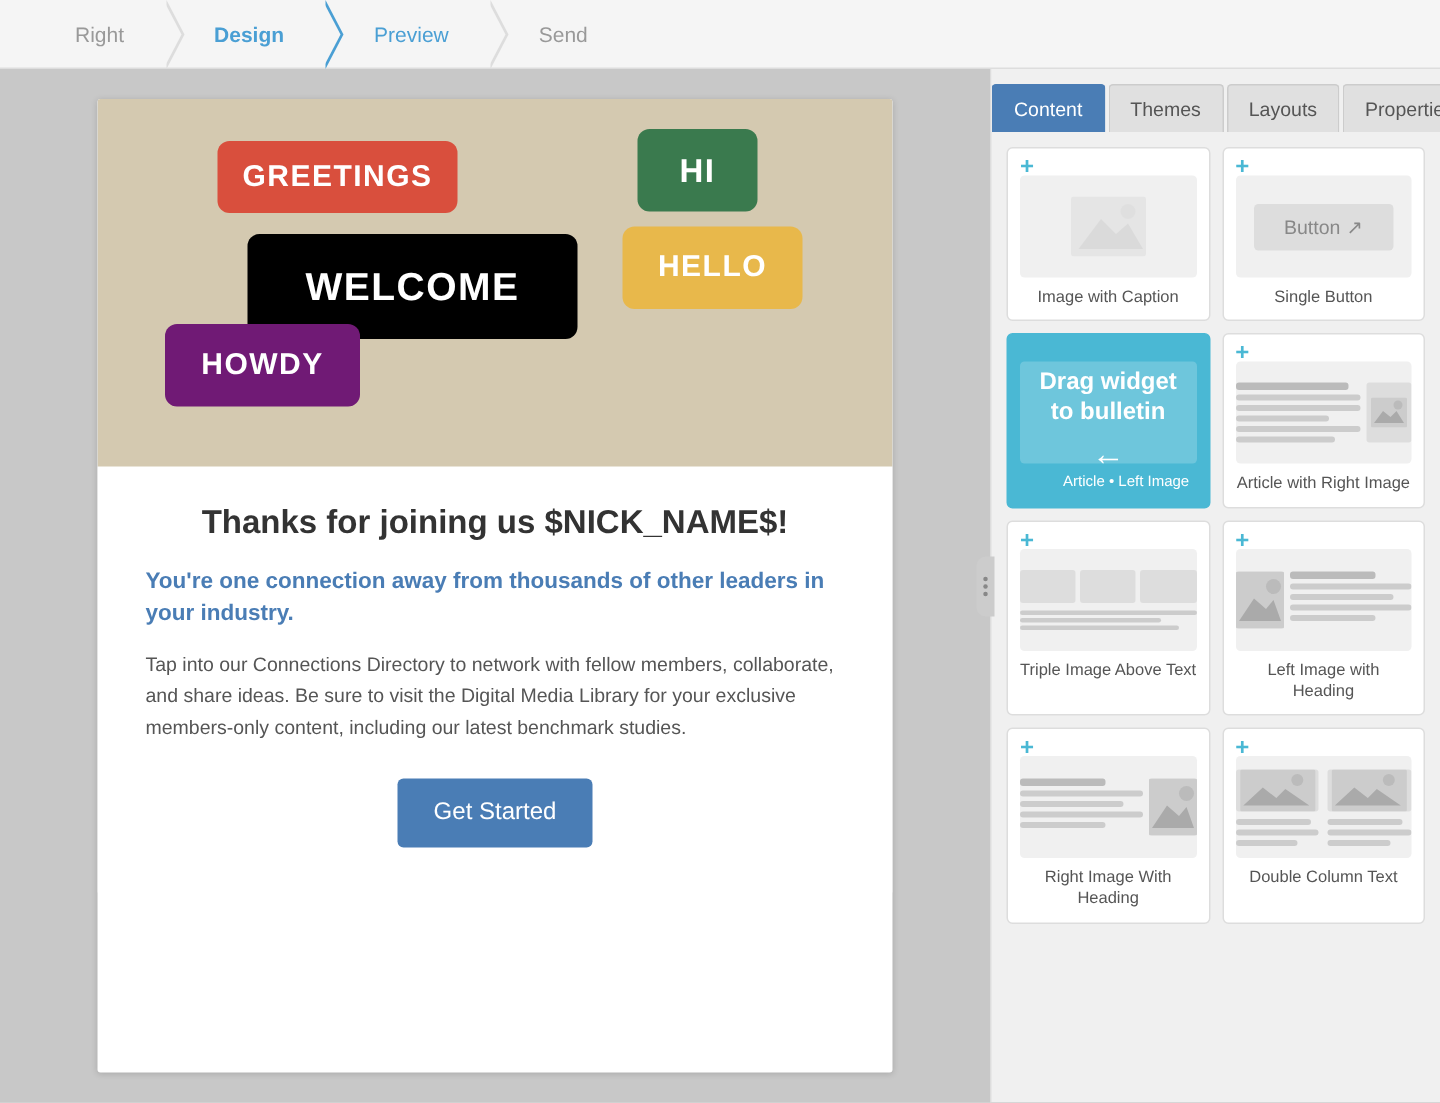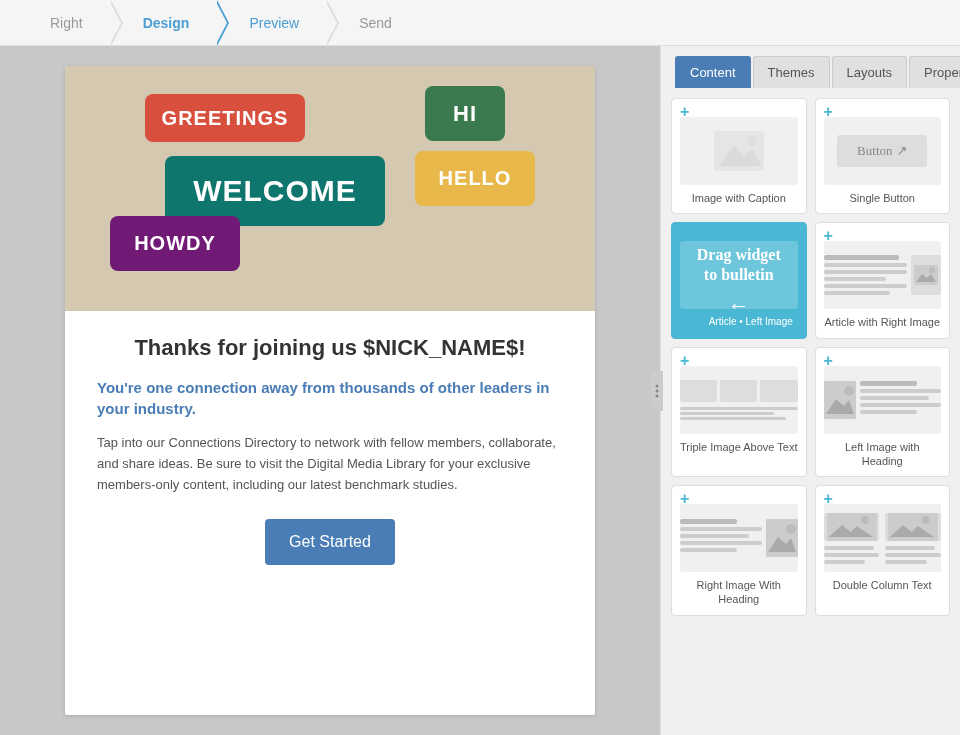"Content" .sidebar-tabs { padding: 10px 14px 0 -> 10px 0 0 }
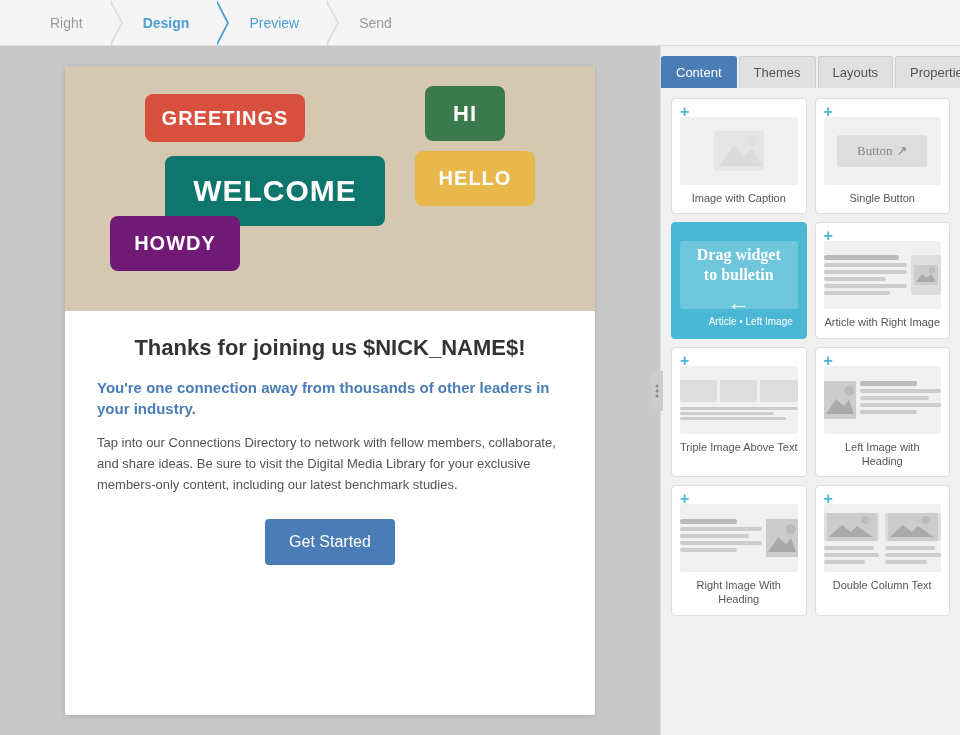"Button" .widget-img { font-family: Liberation Serif, serif -> none }
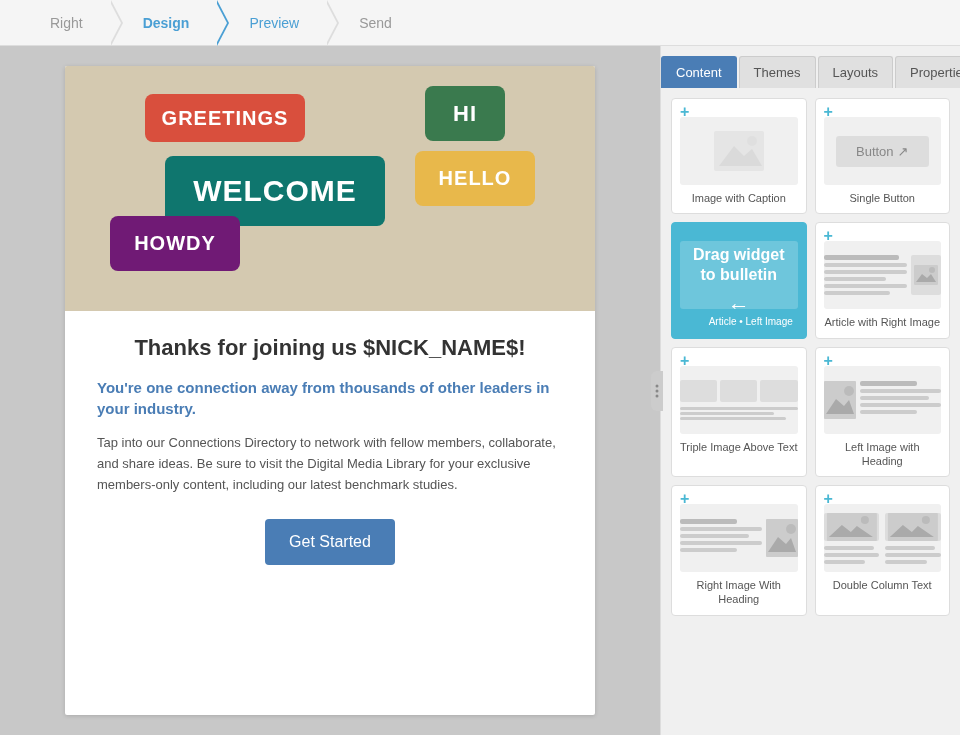"WELCOME" .bubble-welcome { background: #0f766e -> #000000; font-size: 30px -> 26px }
